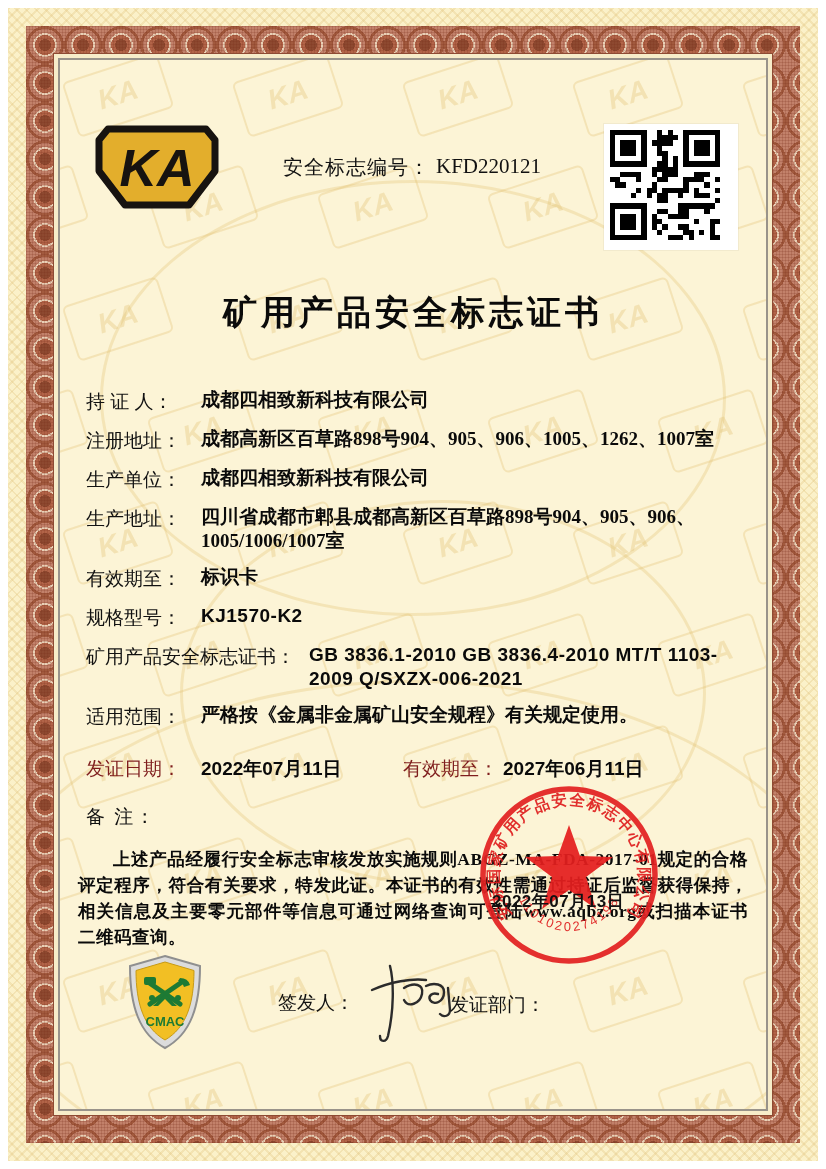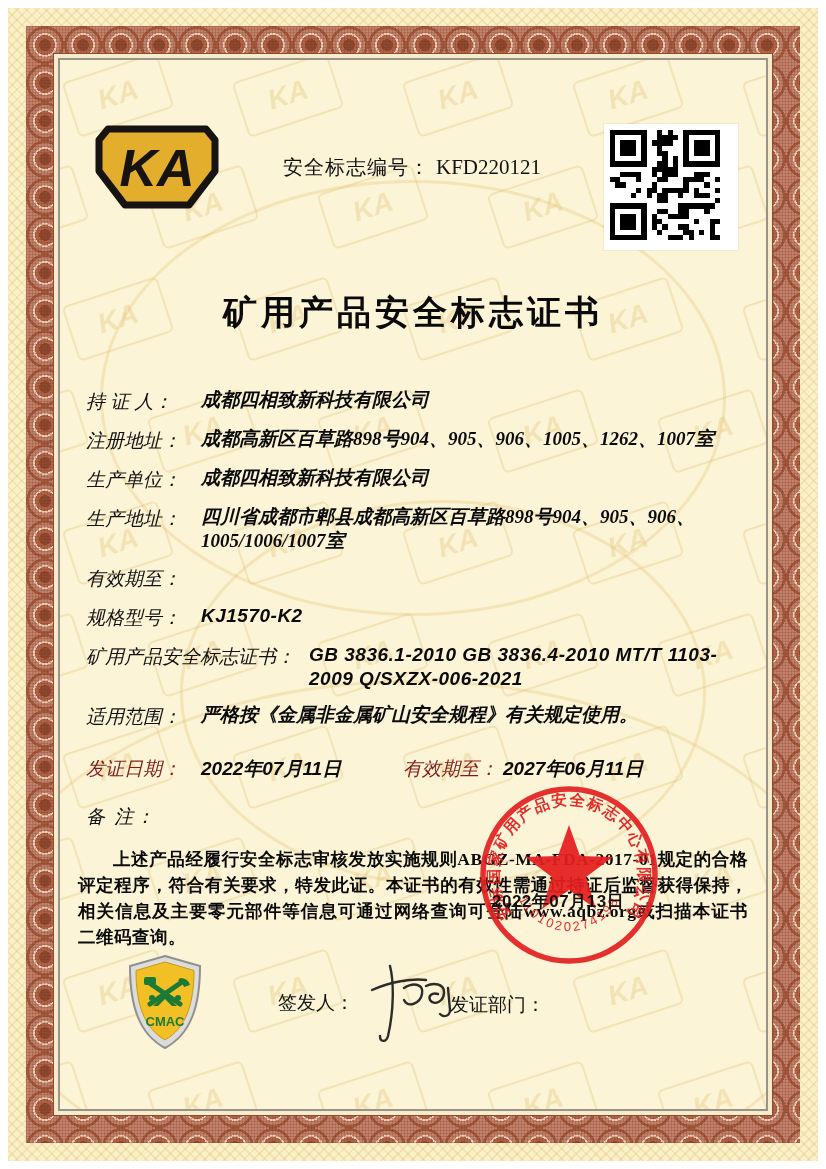"安全标志编号：" .certno { align-items: center -> flex-start }
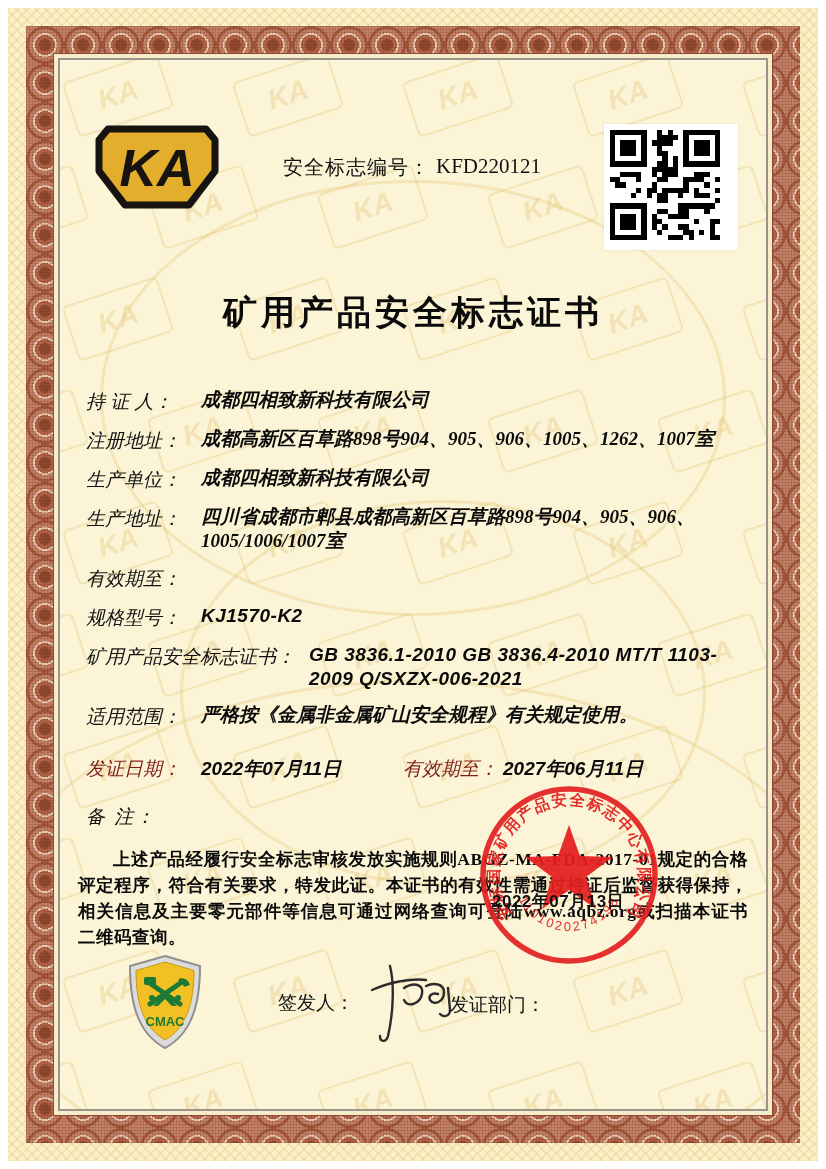"持 证 人：" .fields { font-style: italic -> none }
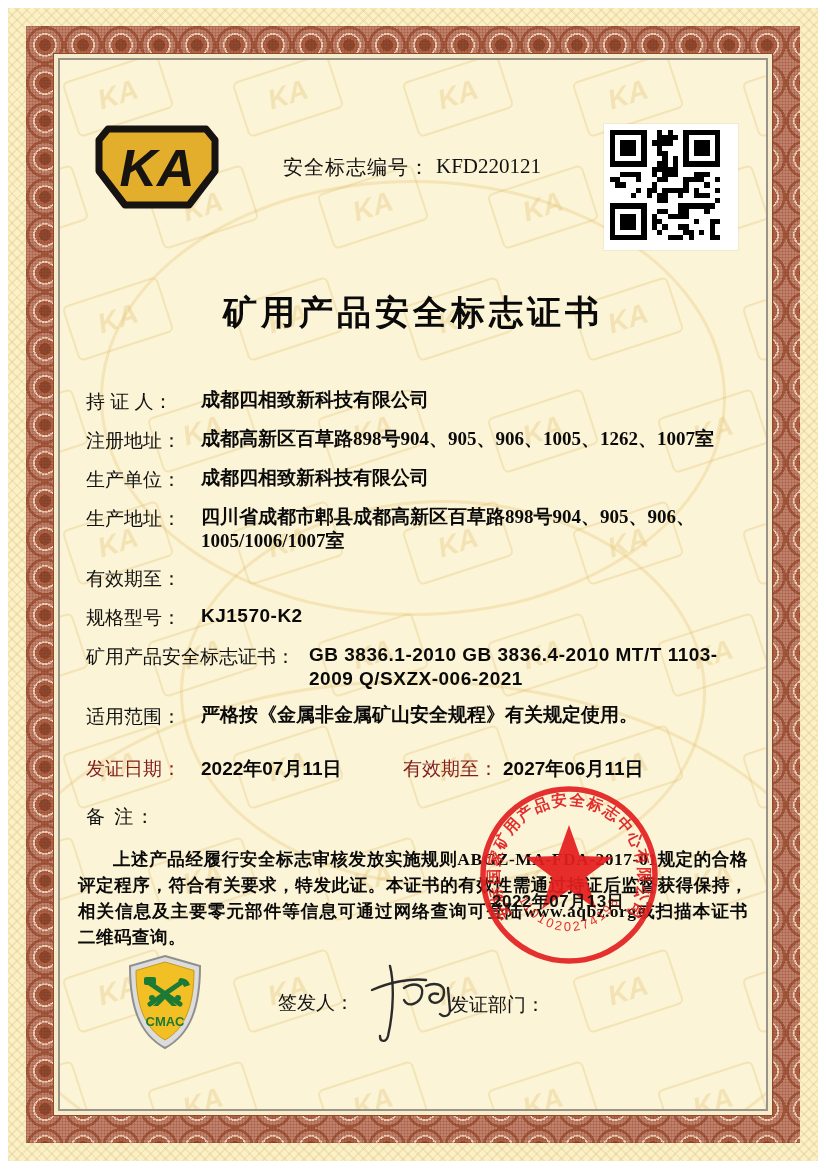"标识卡" span.val { html: none -> <span>标识卡</span> }
